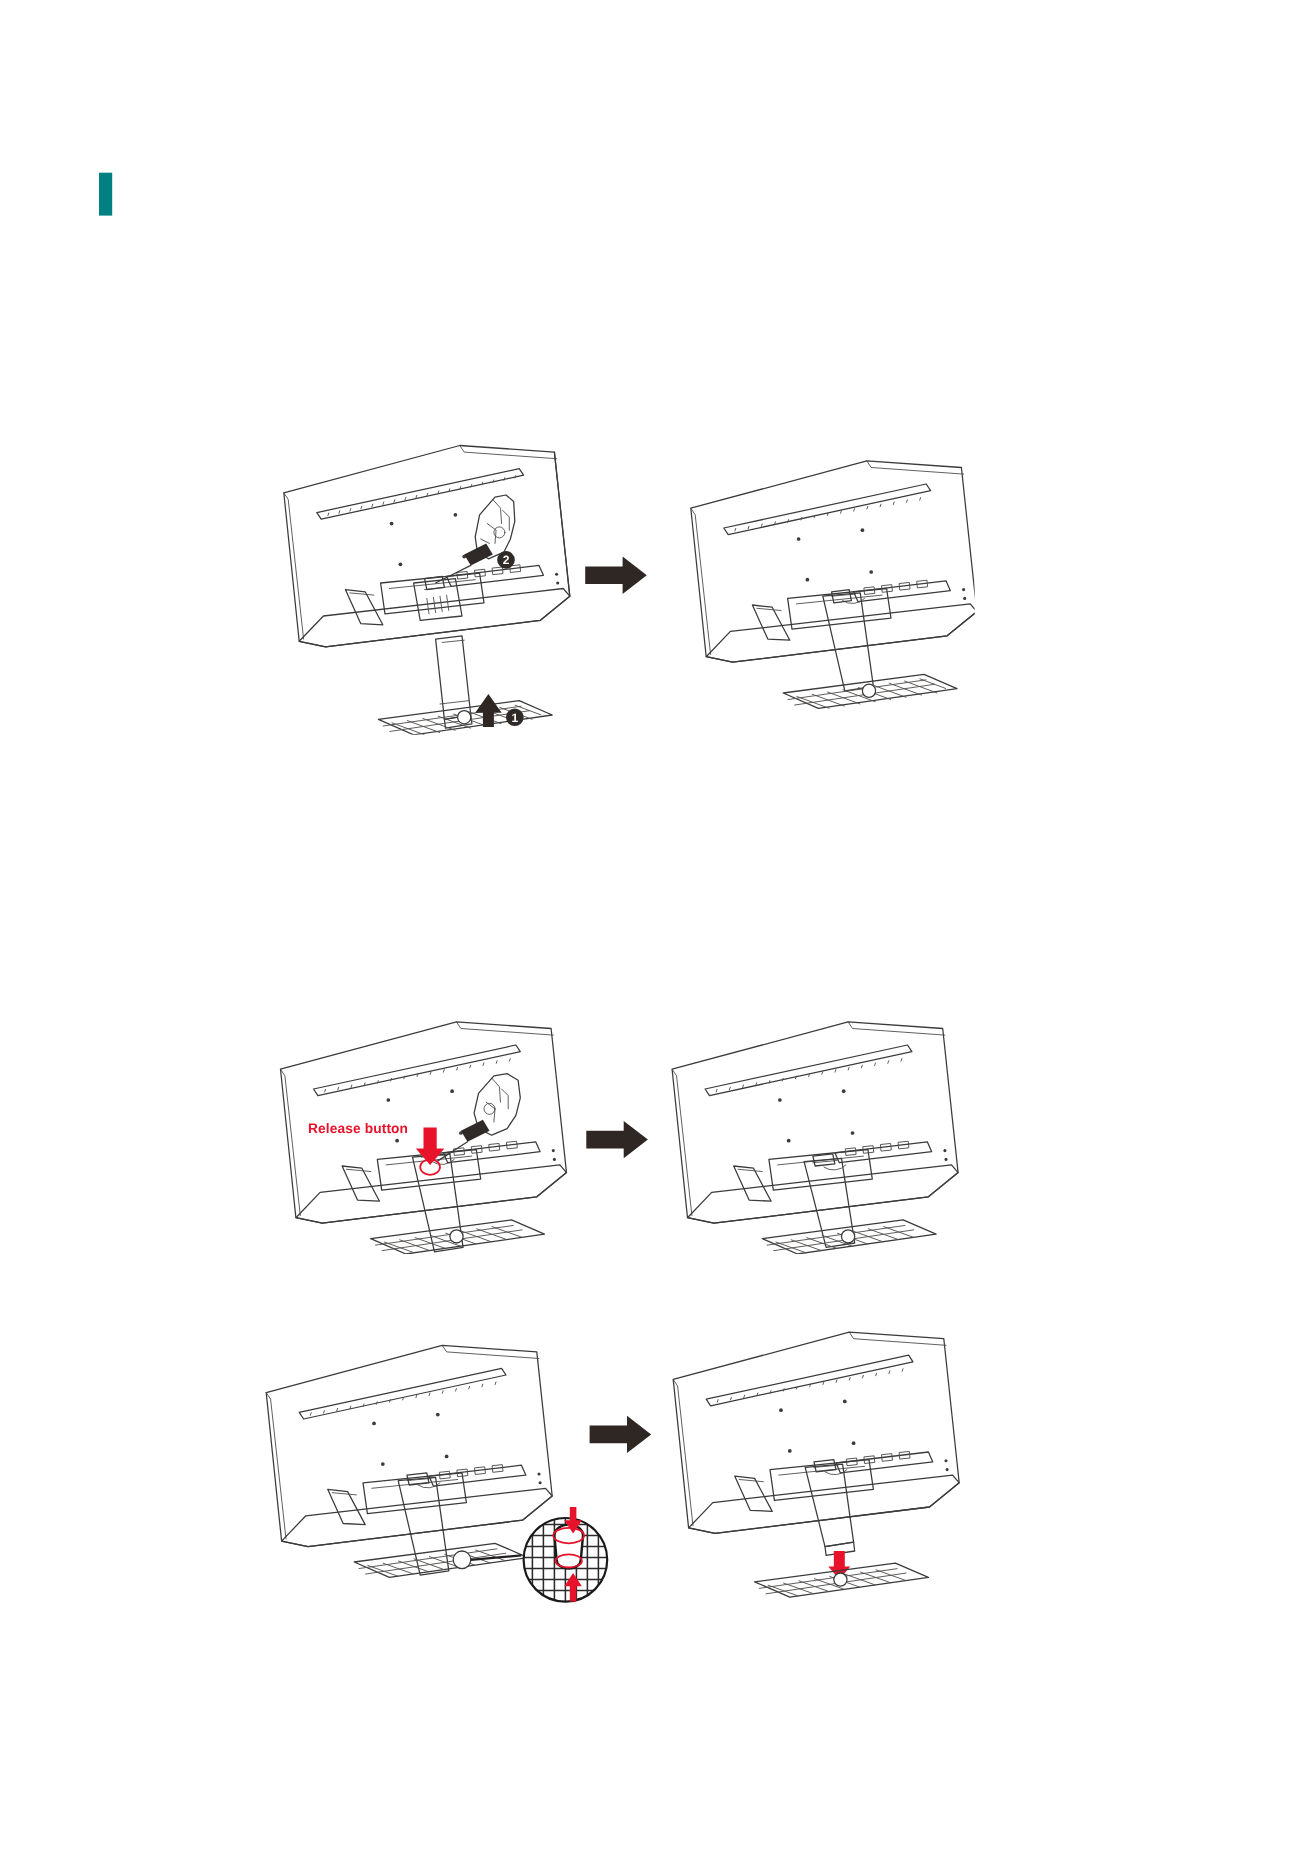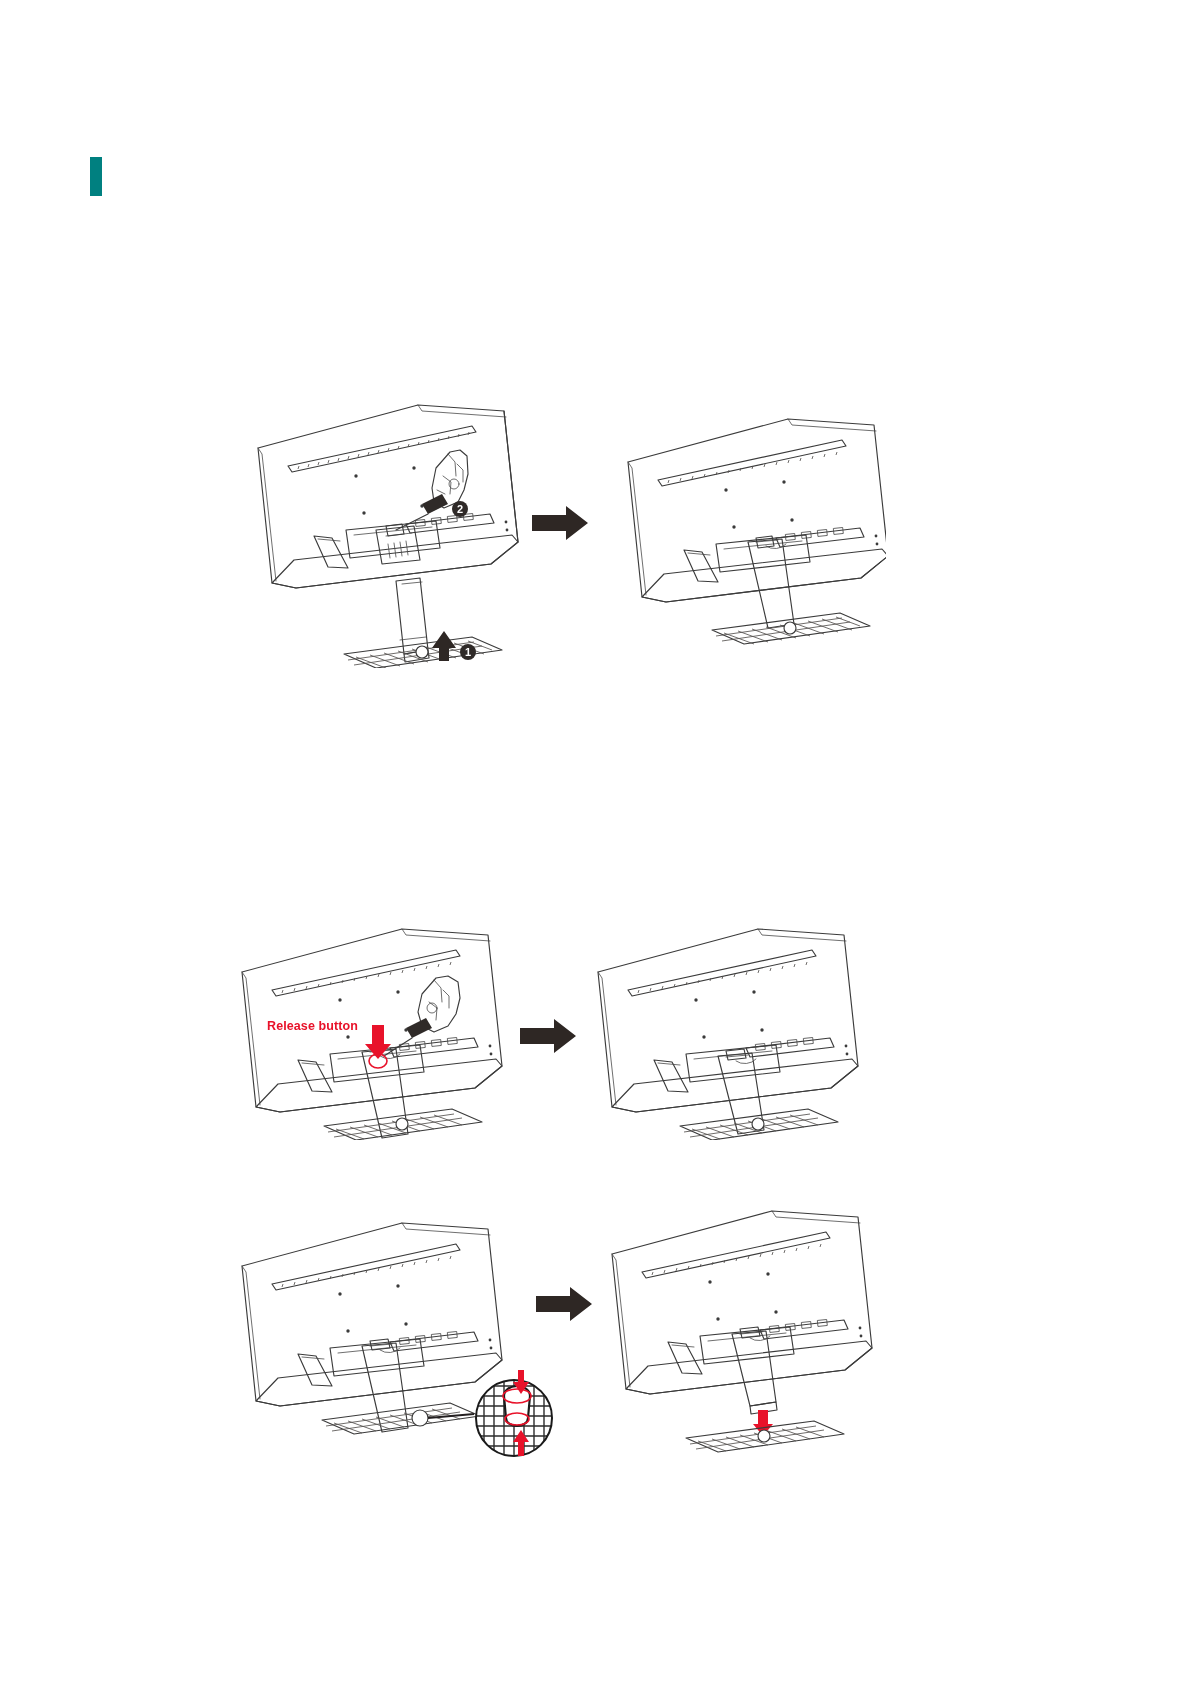"Release button" #figure-2 { left: 236px -> 249px }
